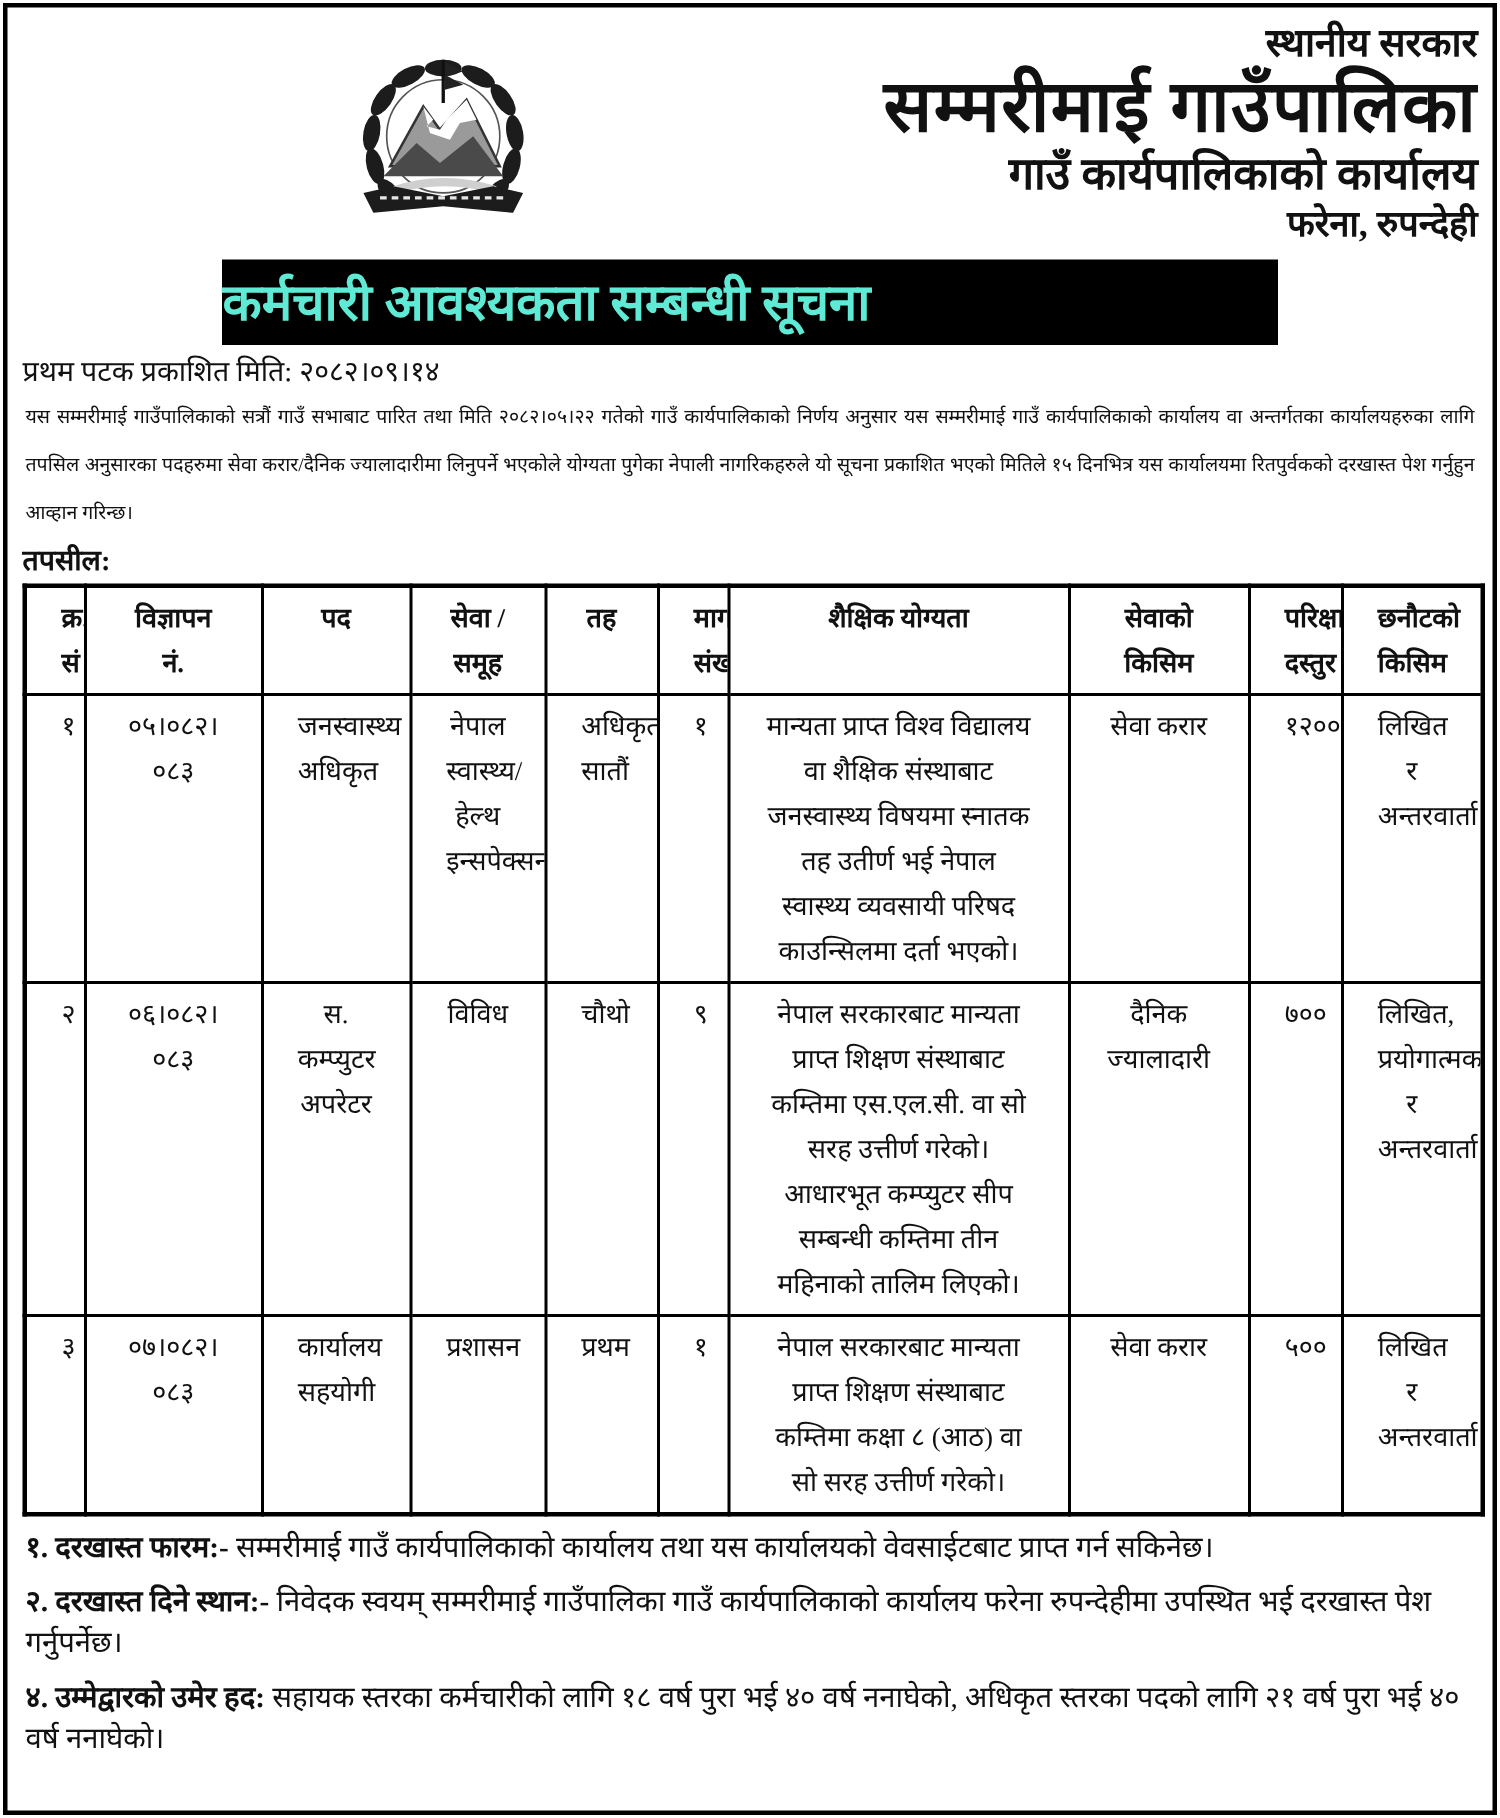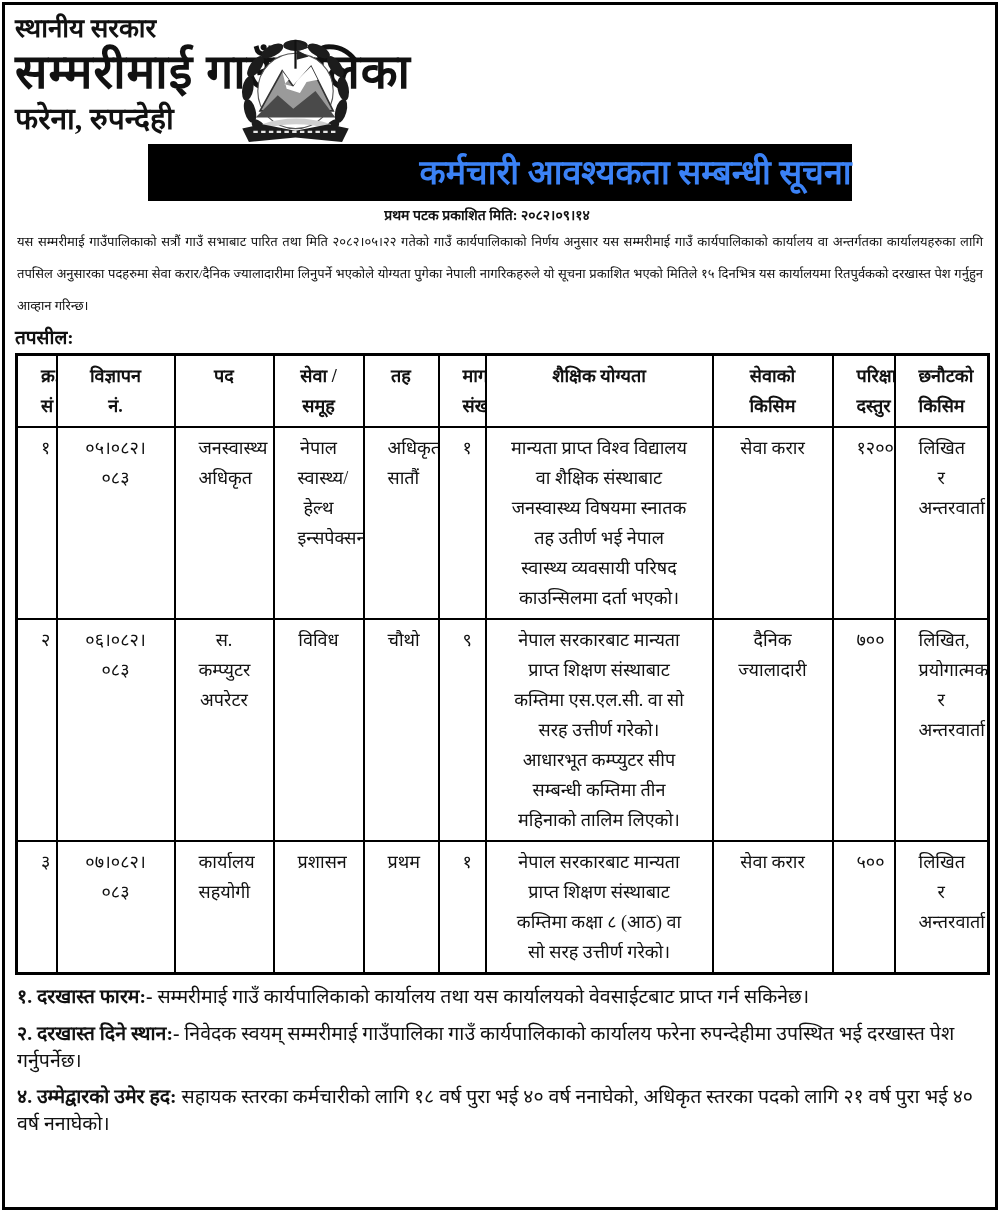"स्थानीय सरकार" .header { text-align: left -> right }
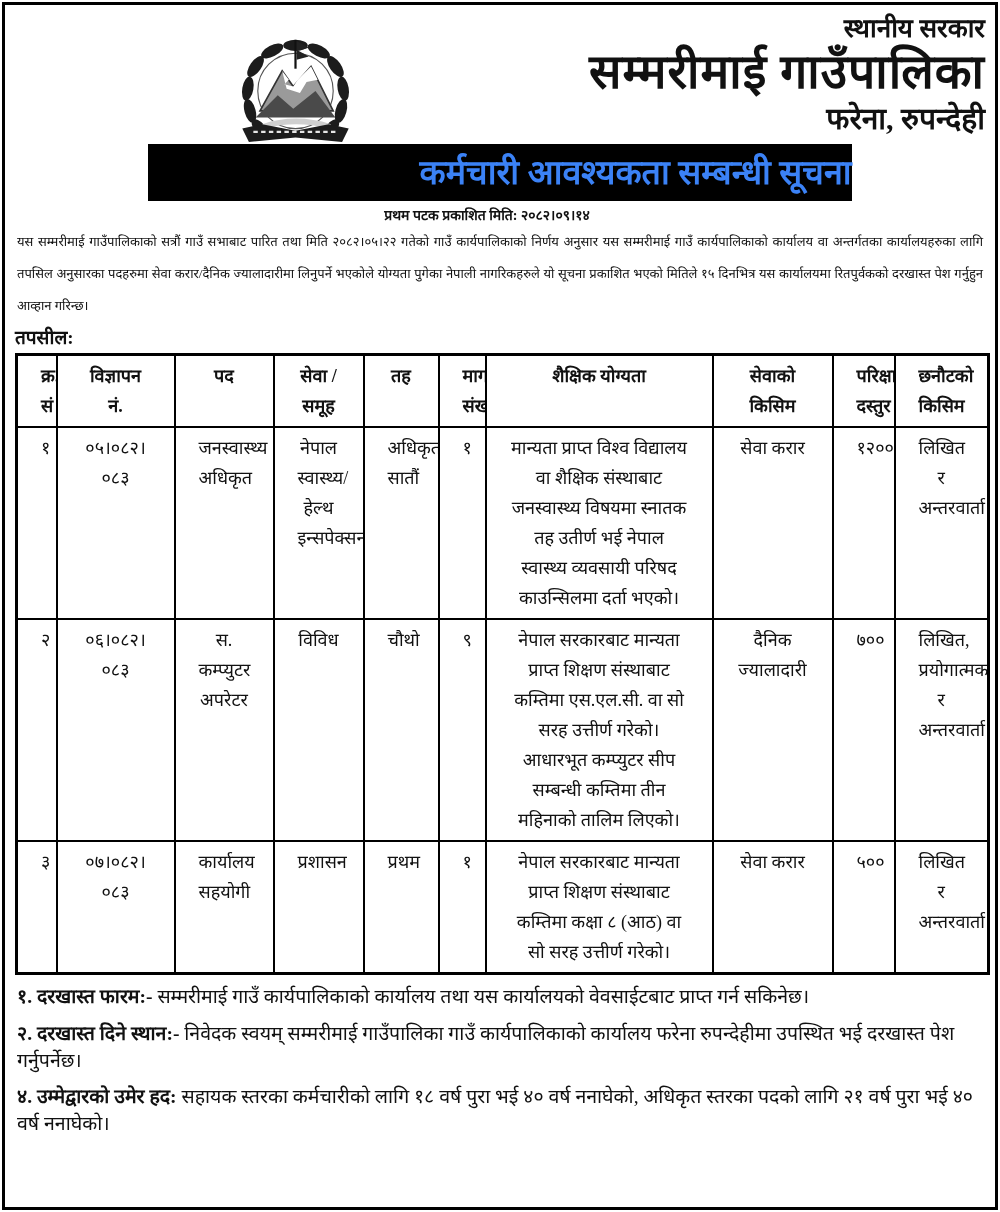"गाउँ कार्यपालिकाको कार्यालय" div.h-office { html: none -> <div>गाउँ कार्यपालिकाको कार्यालय</div> }
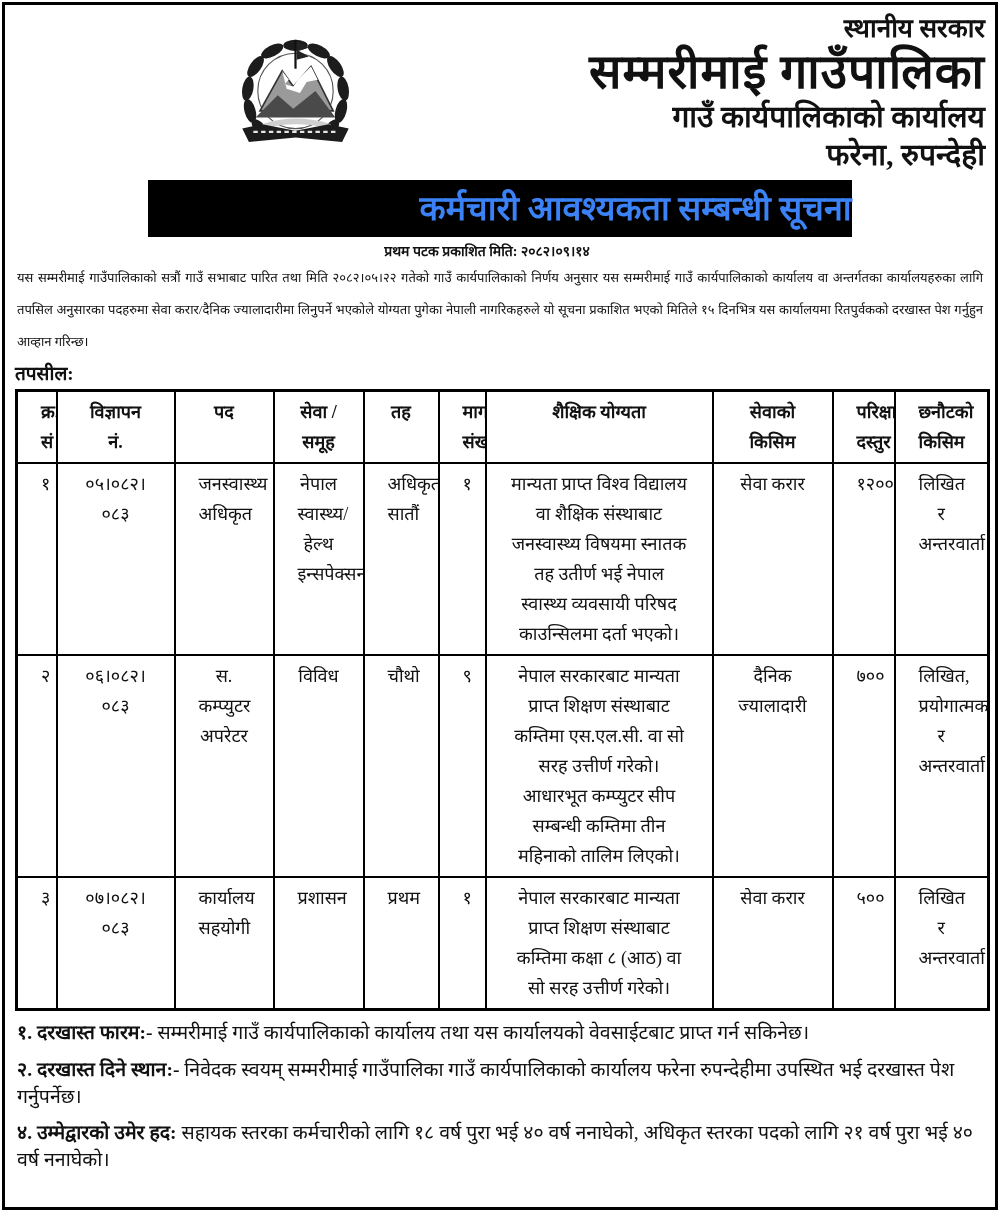"फरेना, रुपन्देही" .h-addr { font-size: 30px -> 24px }
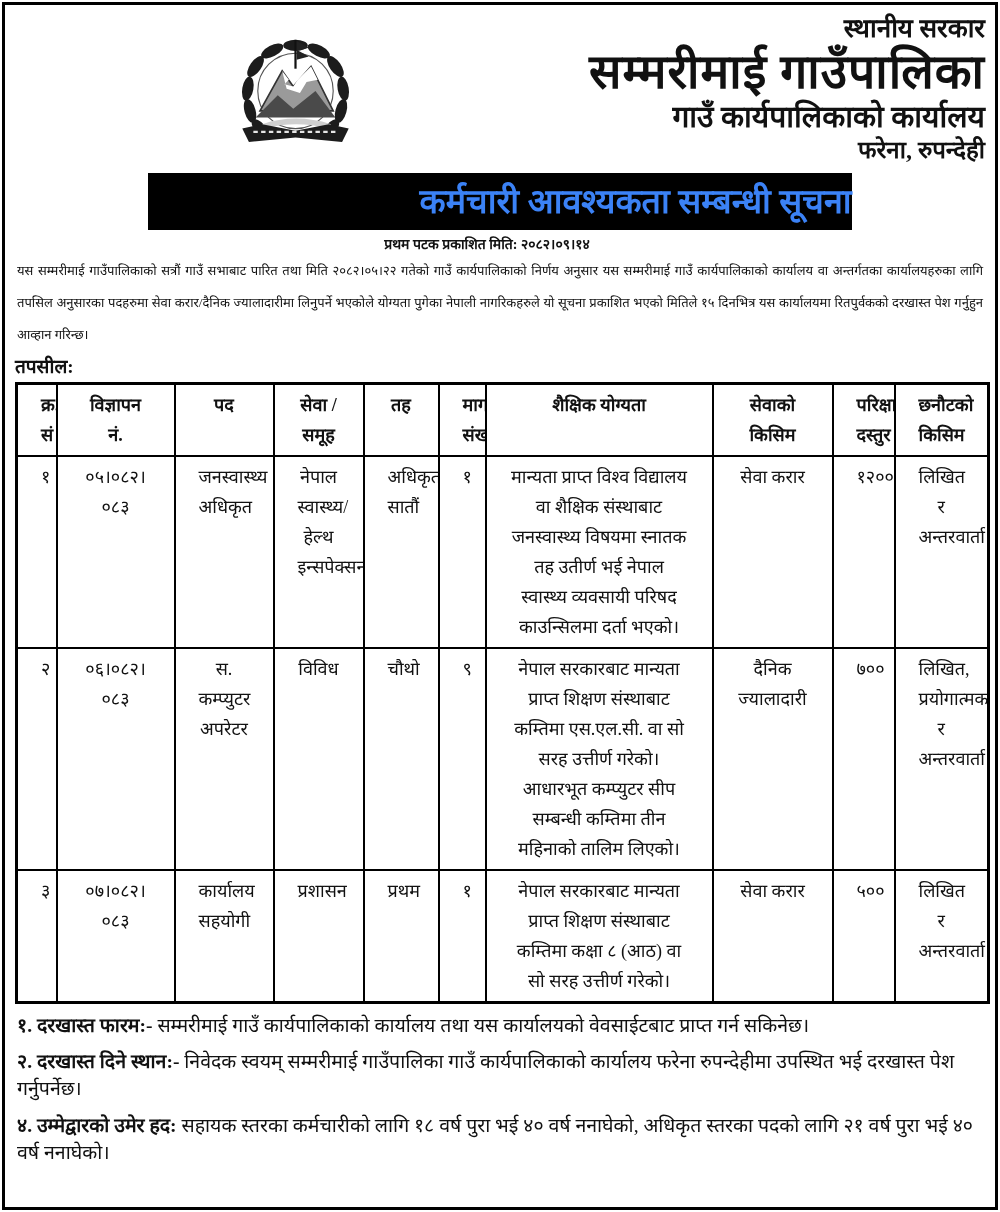"कर्मचारी आवश्यकता सम्बन्धी सूचना" .banner { color: #3b82f6 -> #5eead4; text-align: right -> left }
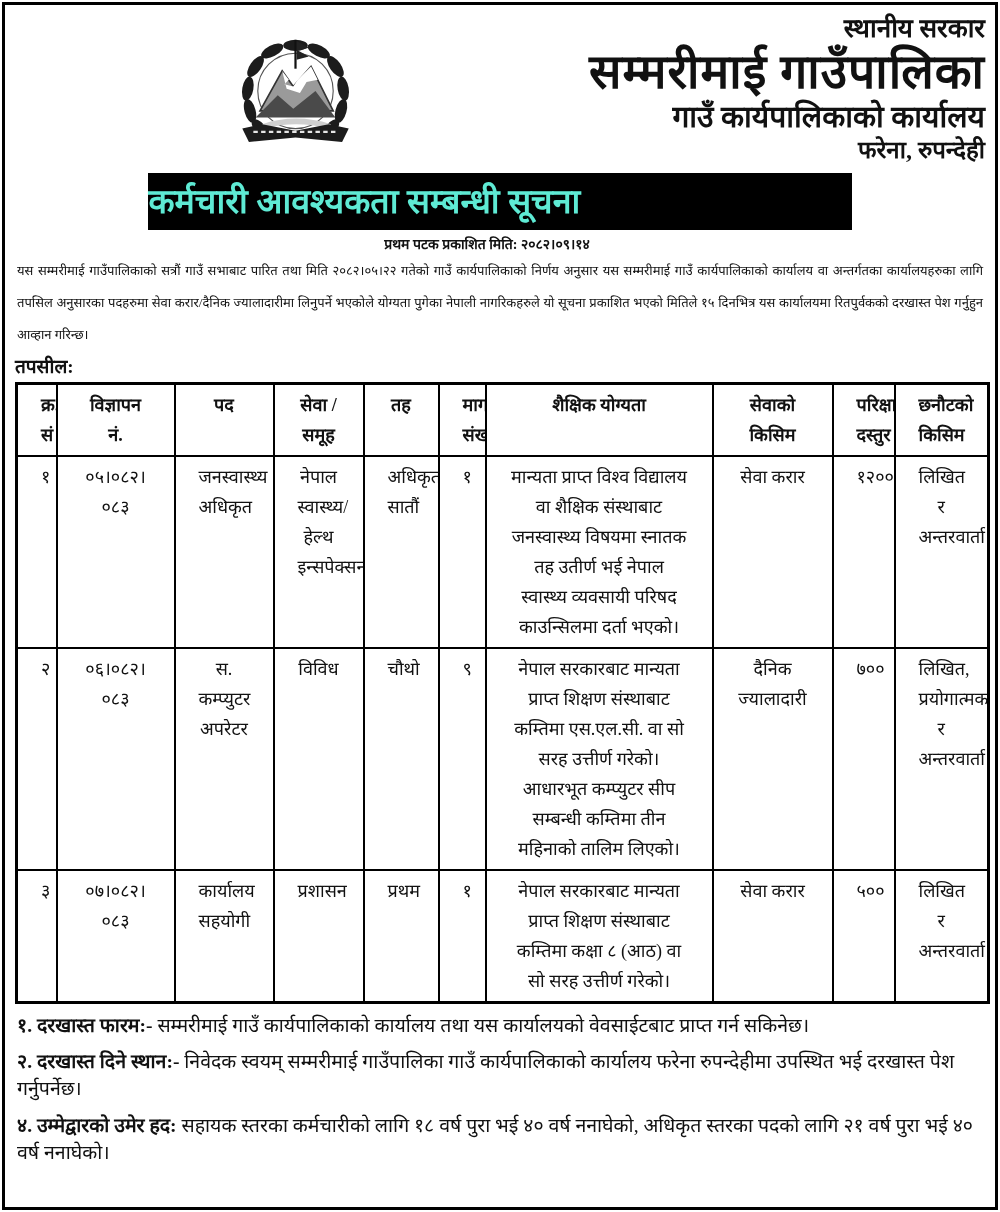"प्रथम पटक प्रकाशित मिति: २०८२।०९।१४" .pub-date { font-size: 14px -> 19px; font-weight: bold -> normal; text-align: center -> left }
